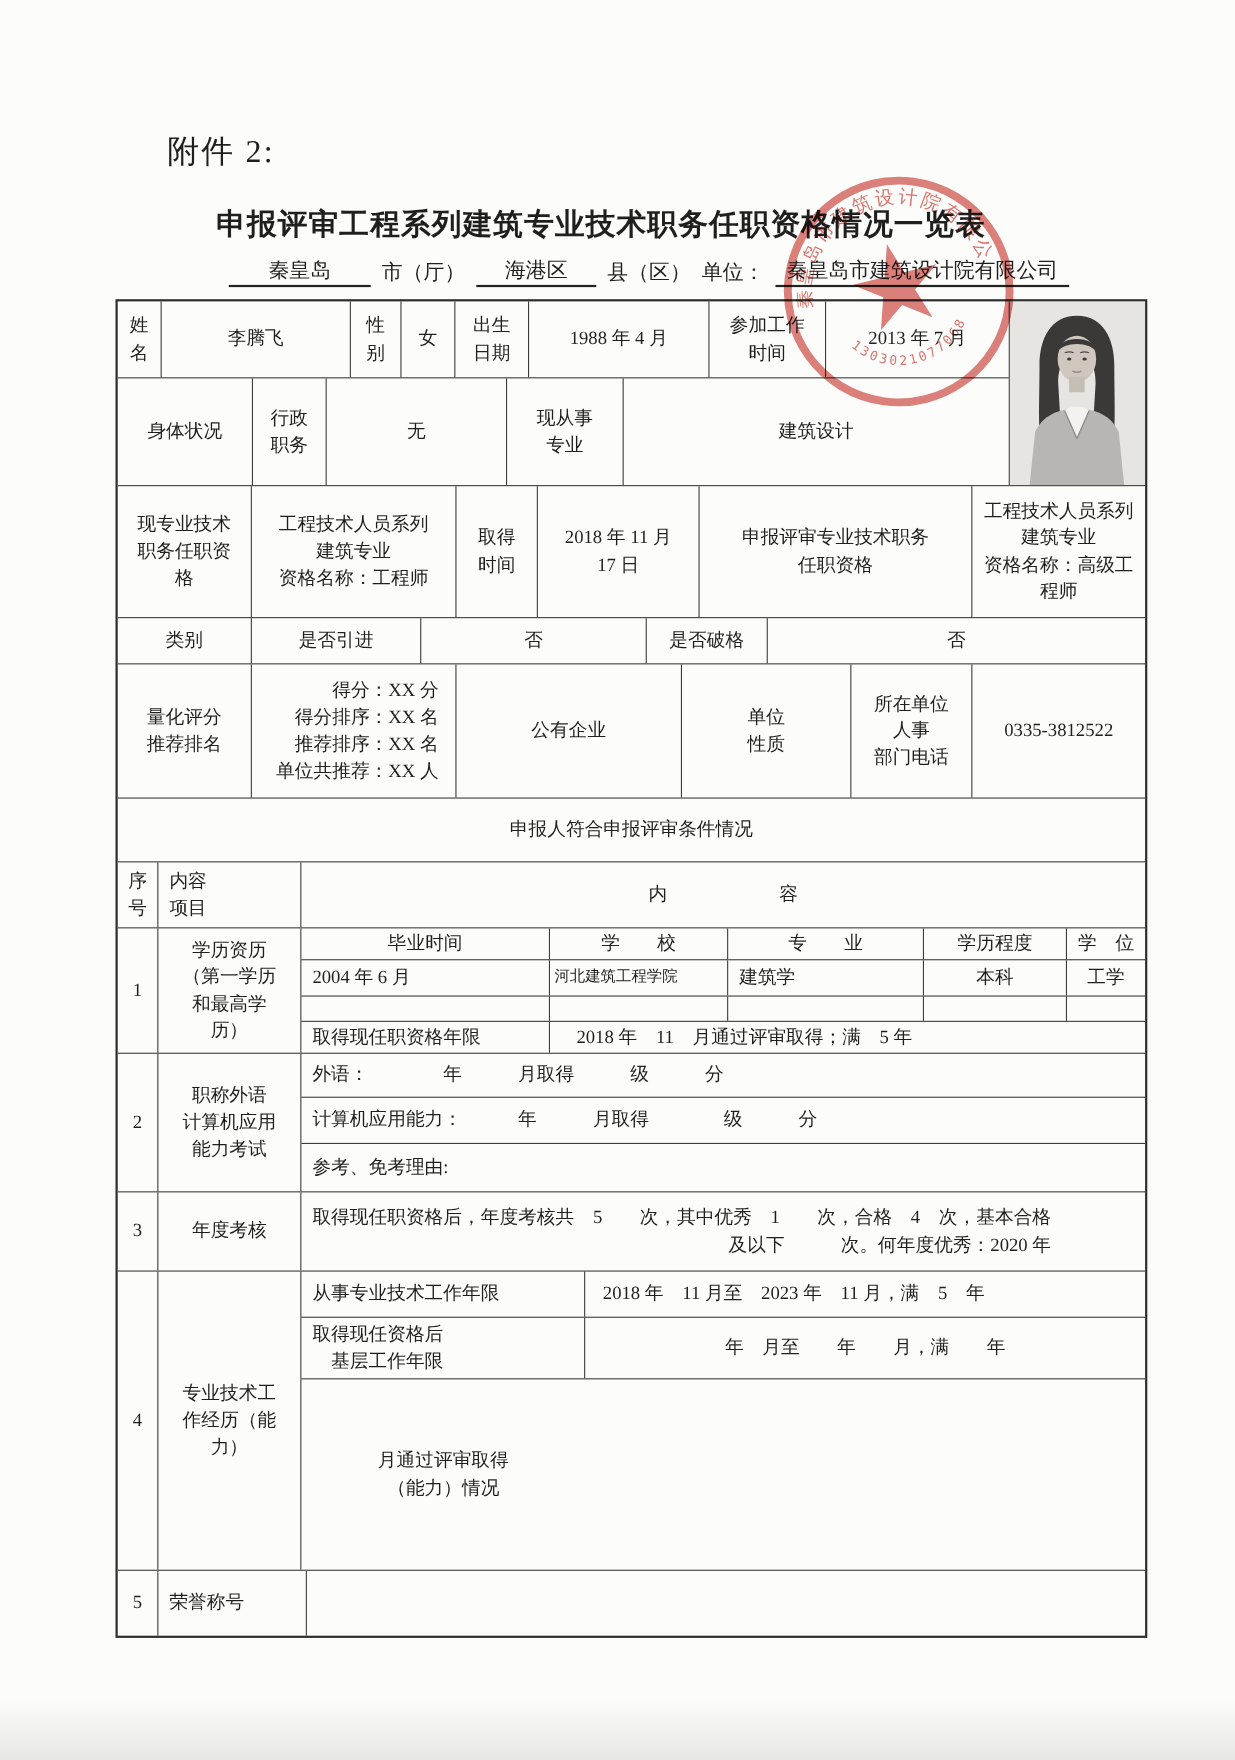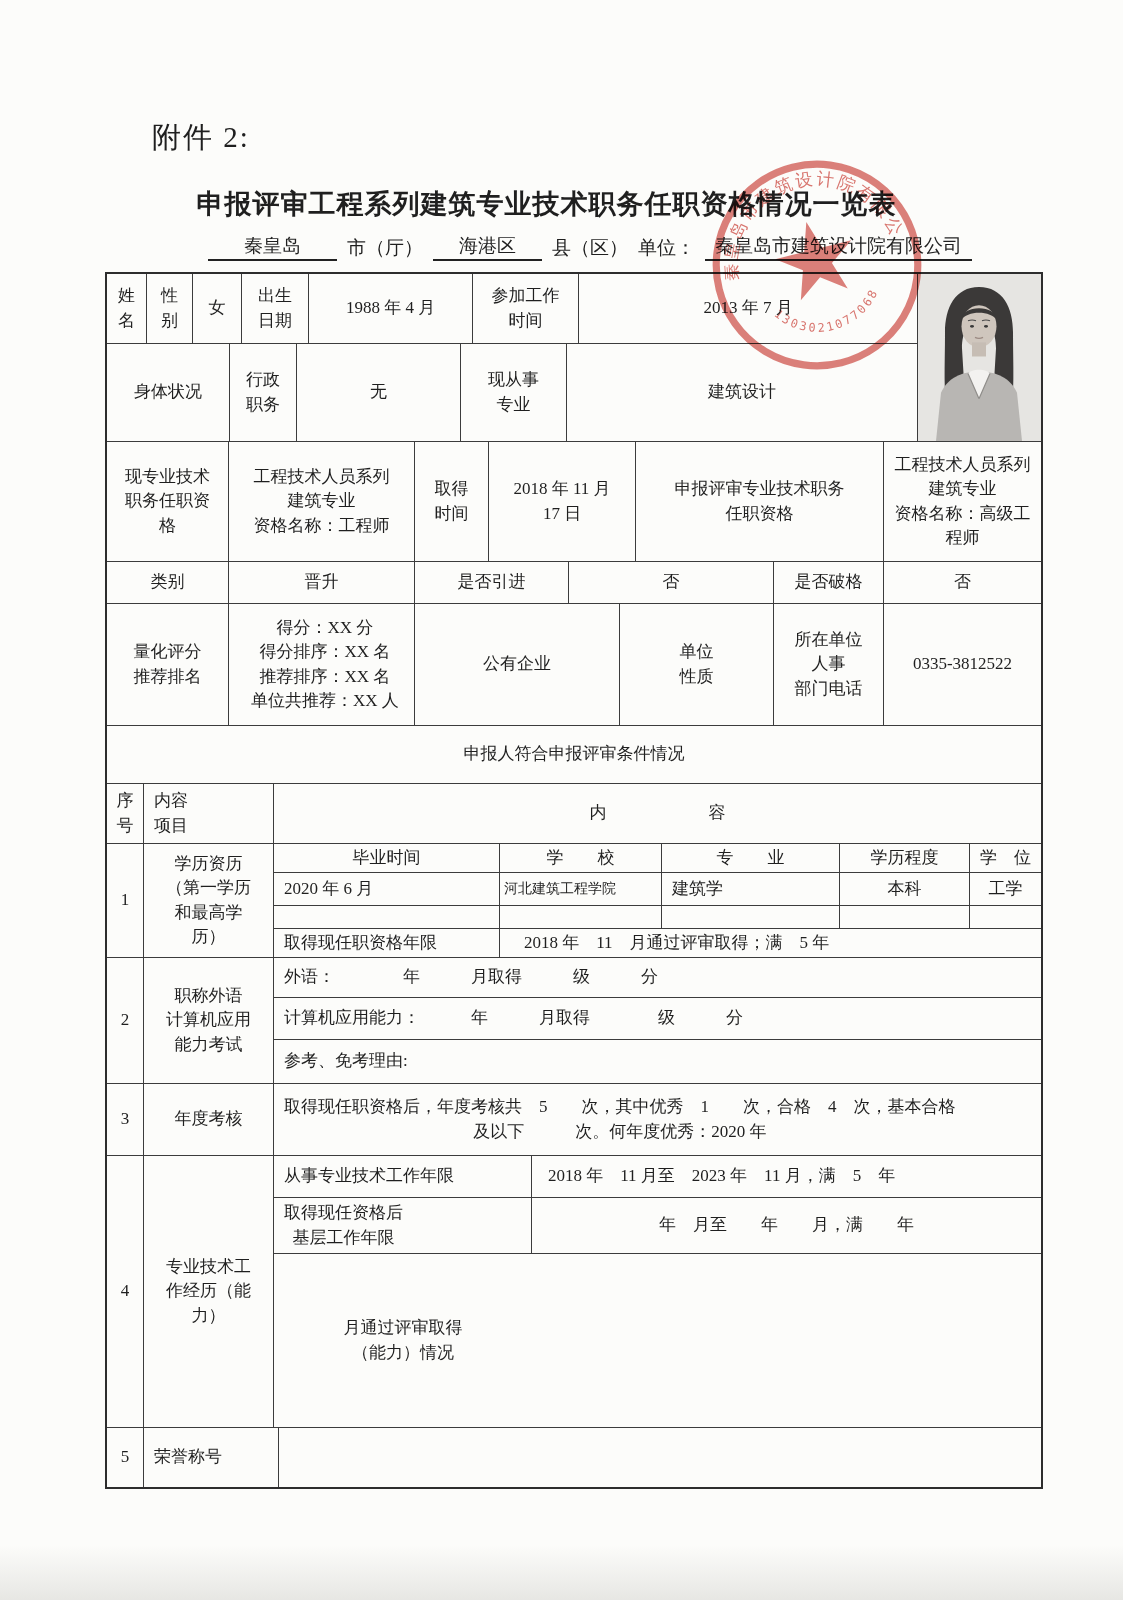"李腾飞" div.cell { html: none -> <div>李腾飞</div> }
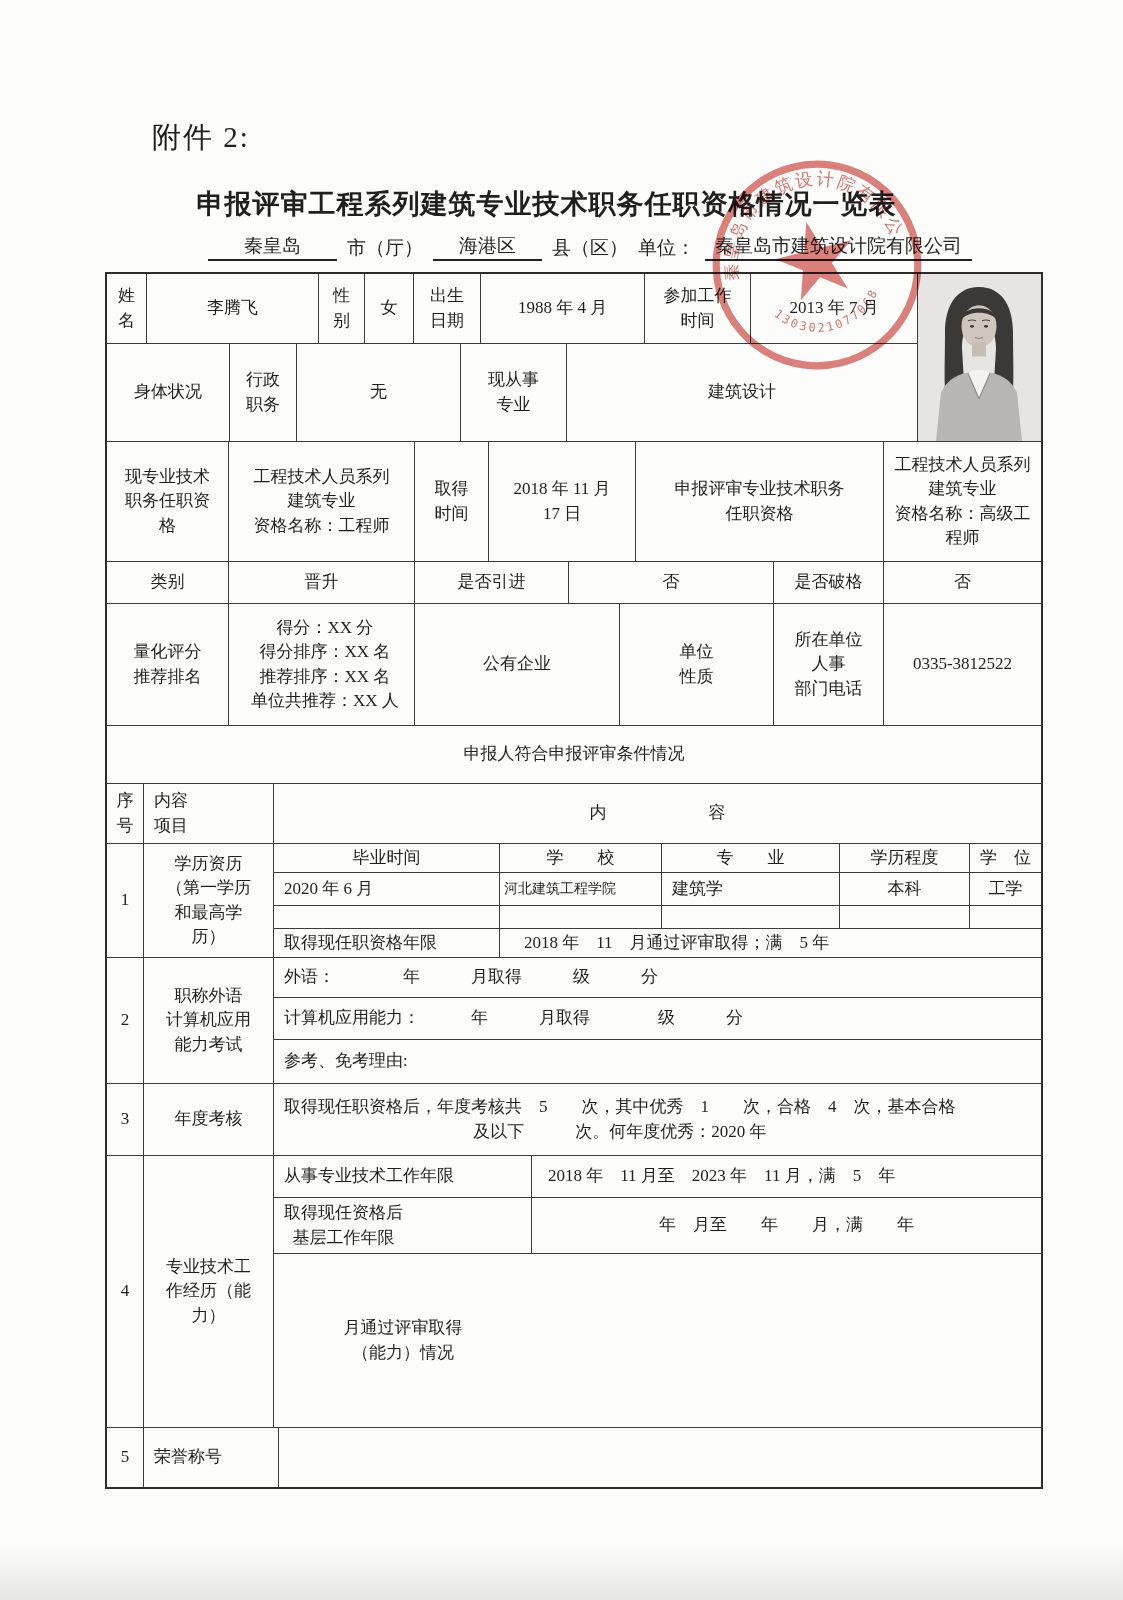"晋升" div.cell { html: <div>晋升</div> -> none }
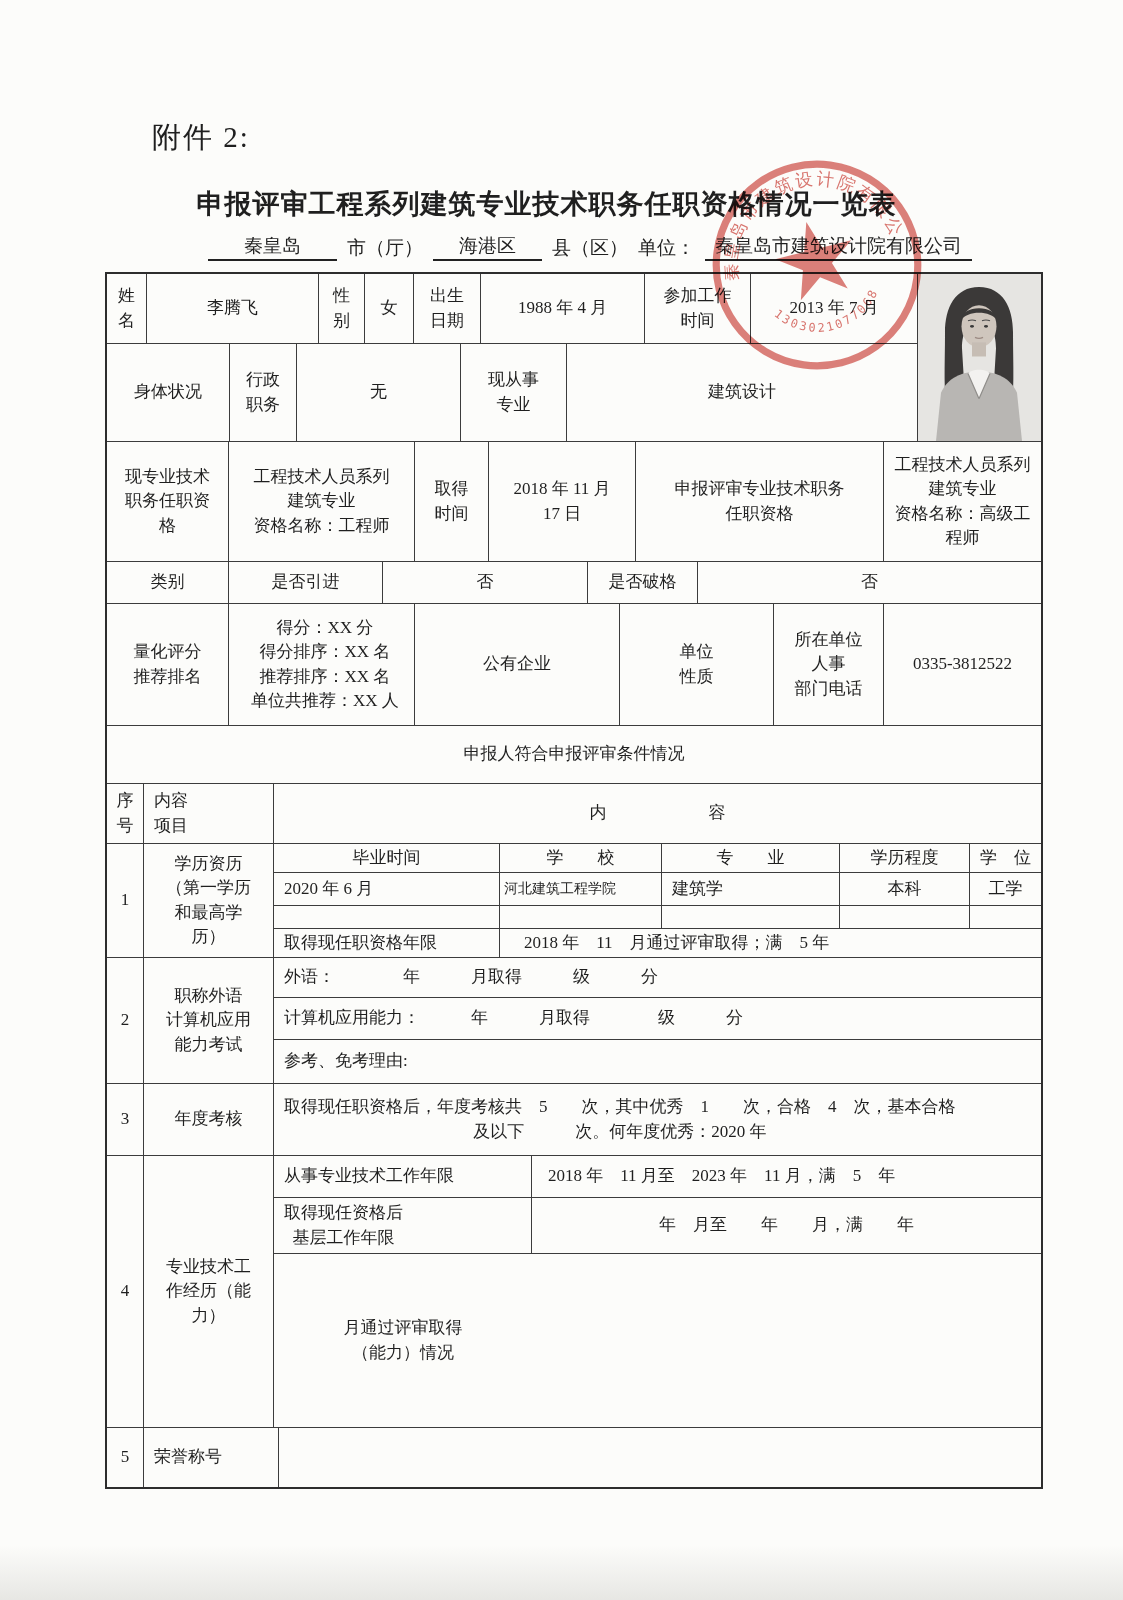"得分：XX 分" .cell.left { text-align: center -> right }
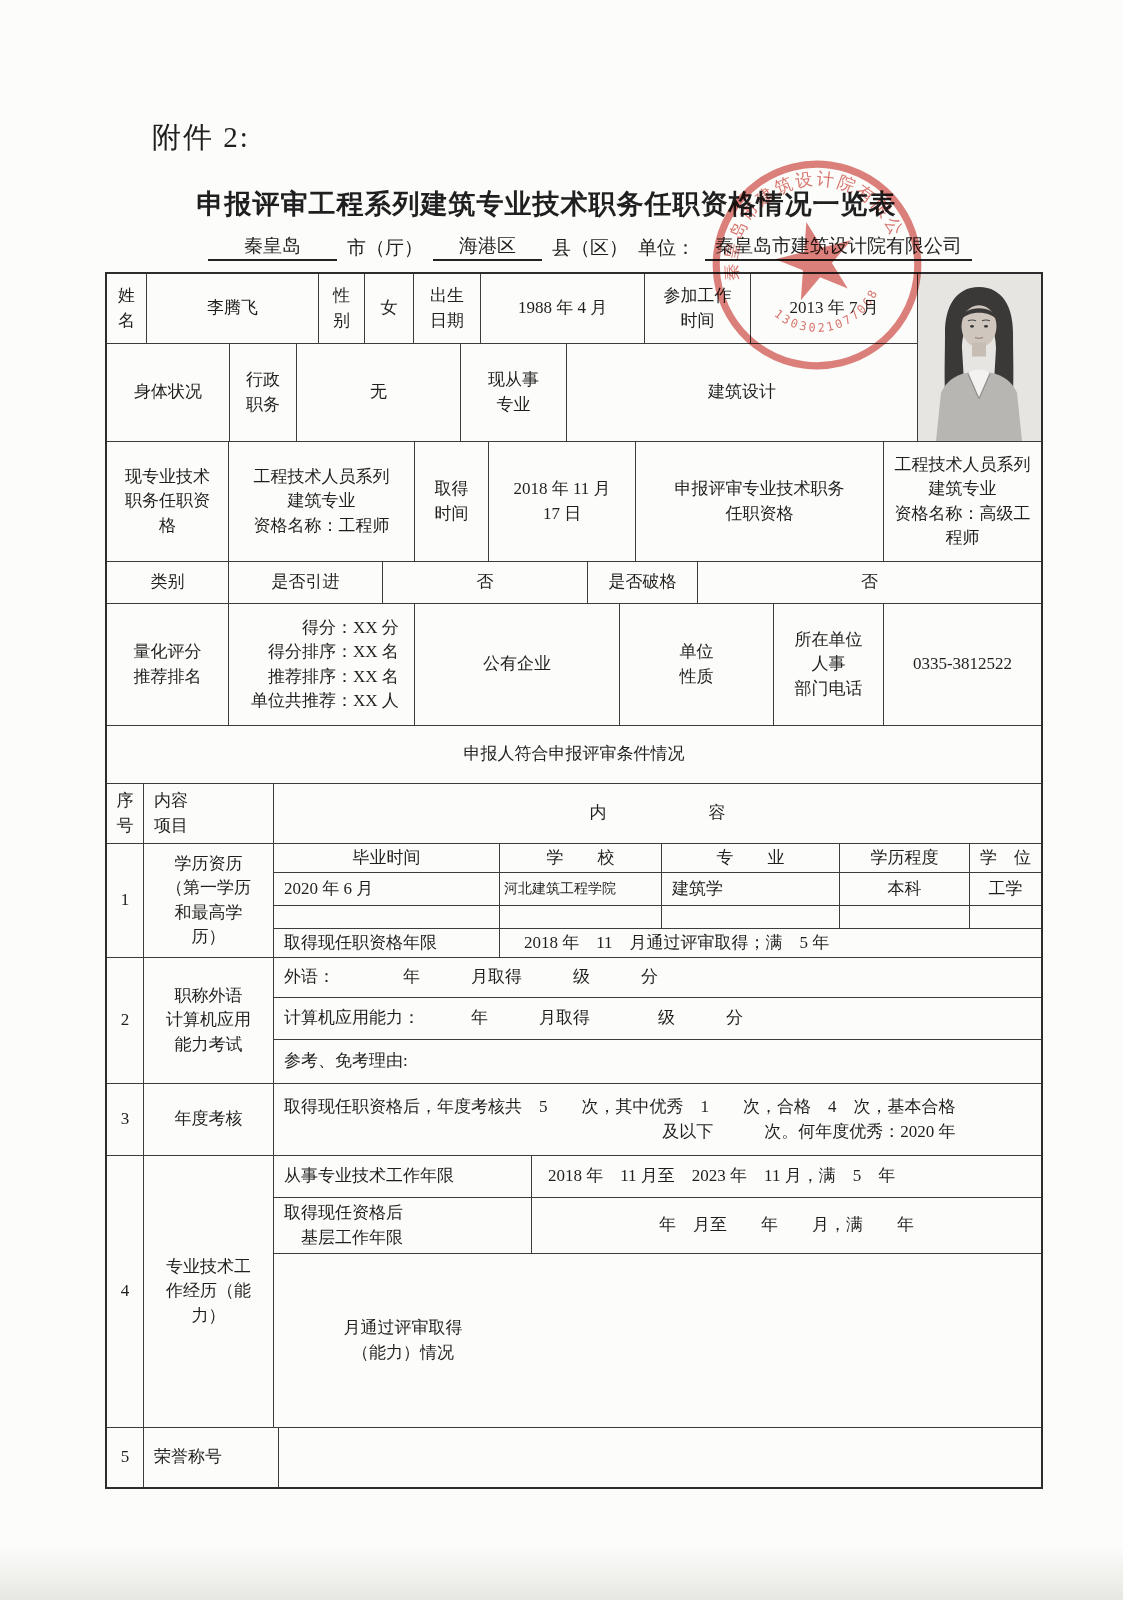"2020 年 6 月" div.cell { text: 2020 -> 2004 }
